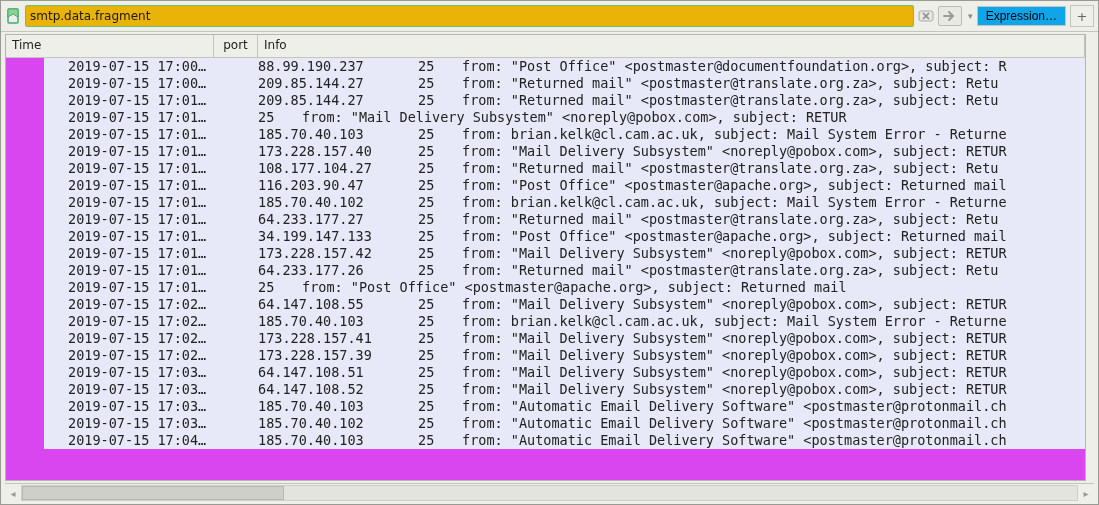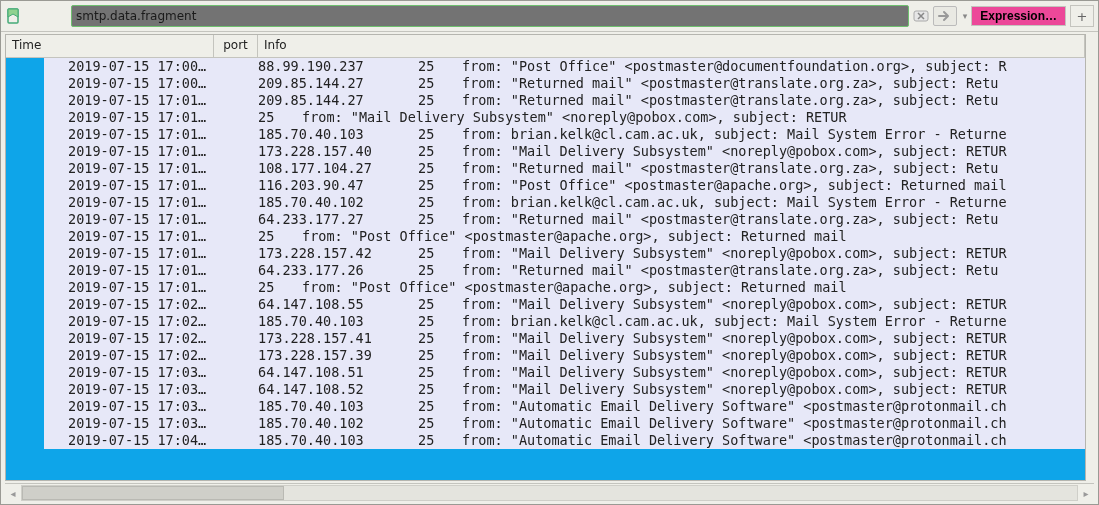"smtp.data.fragment" .filter-input { background: #737373 -> #eab308; margin-left: 46px -> none }
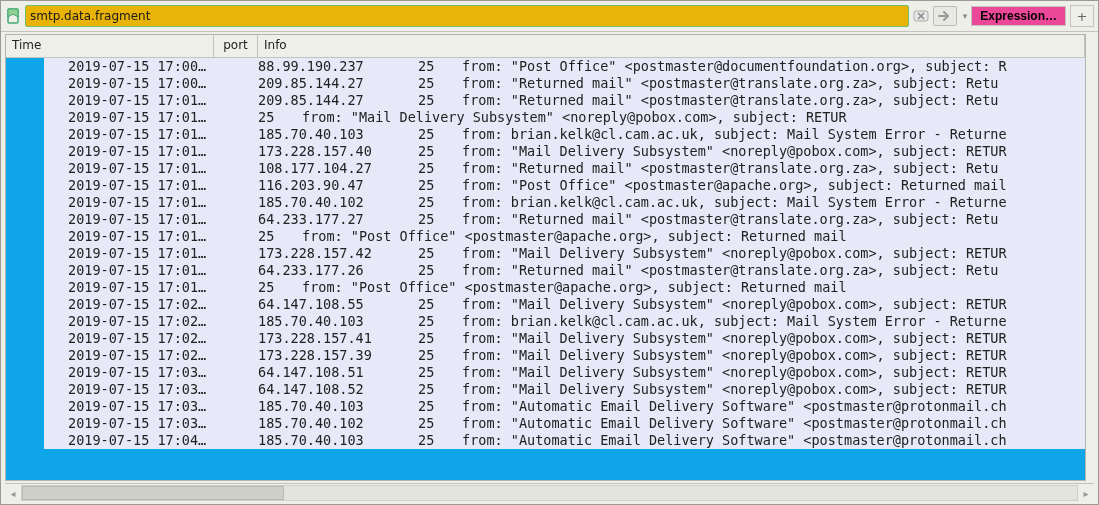"Expression…" .expr-btn { background: #ec4899 -> #0ea5e9; font-weight: bold -> none }
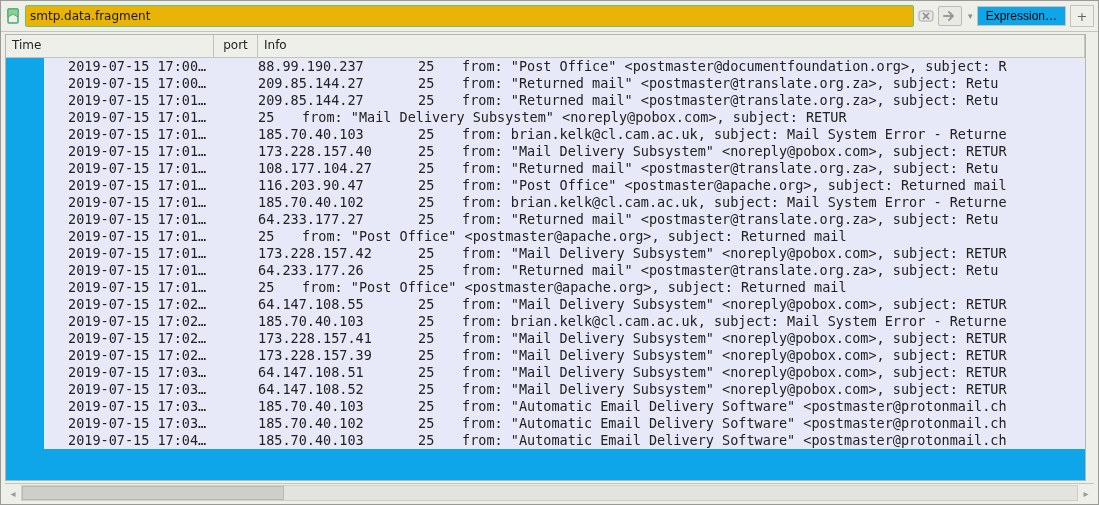"Time" .packet-list { background: #0ea5e9 -> #d946ef }
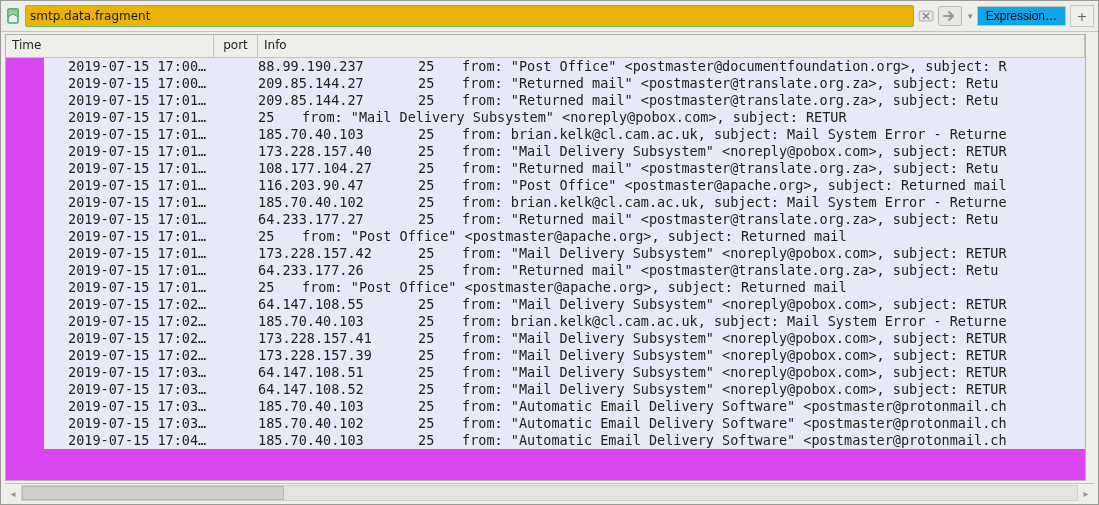"34.199.147.133" div.c-dst { html: none -> <div>34.199.147.133</div> }
